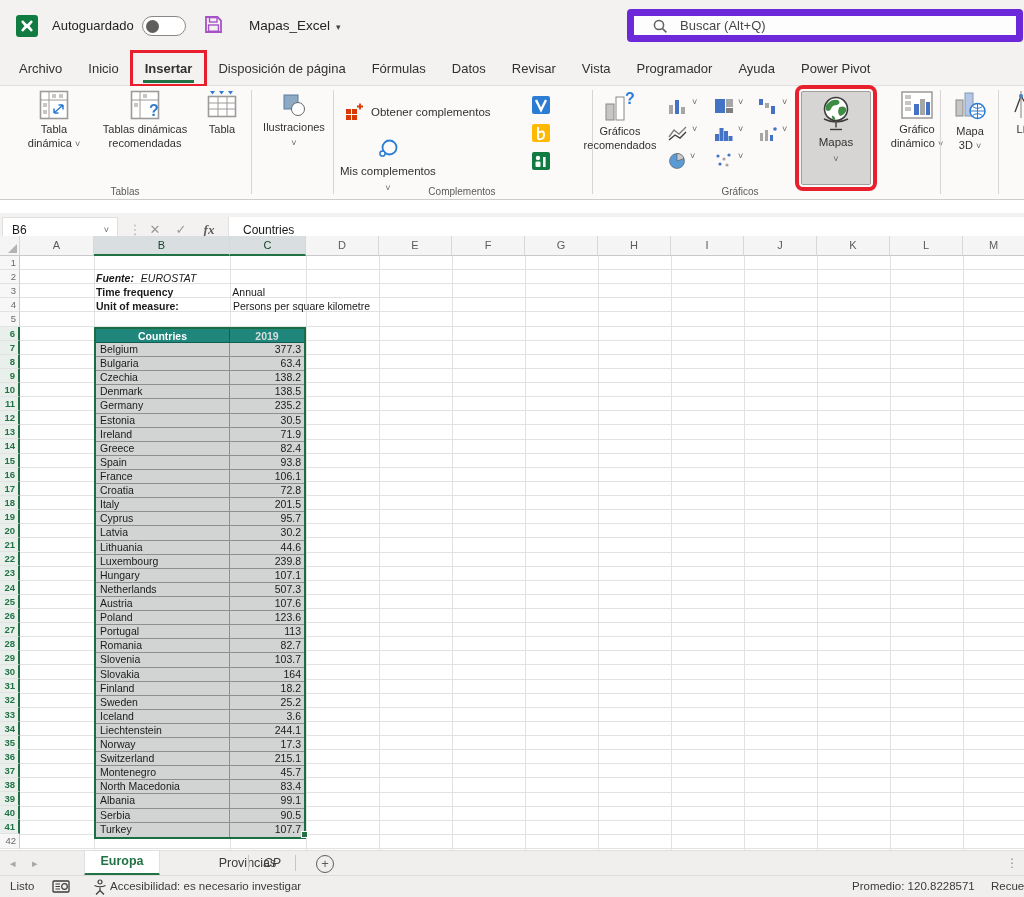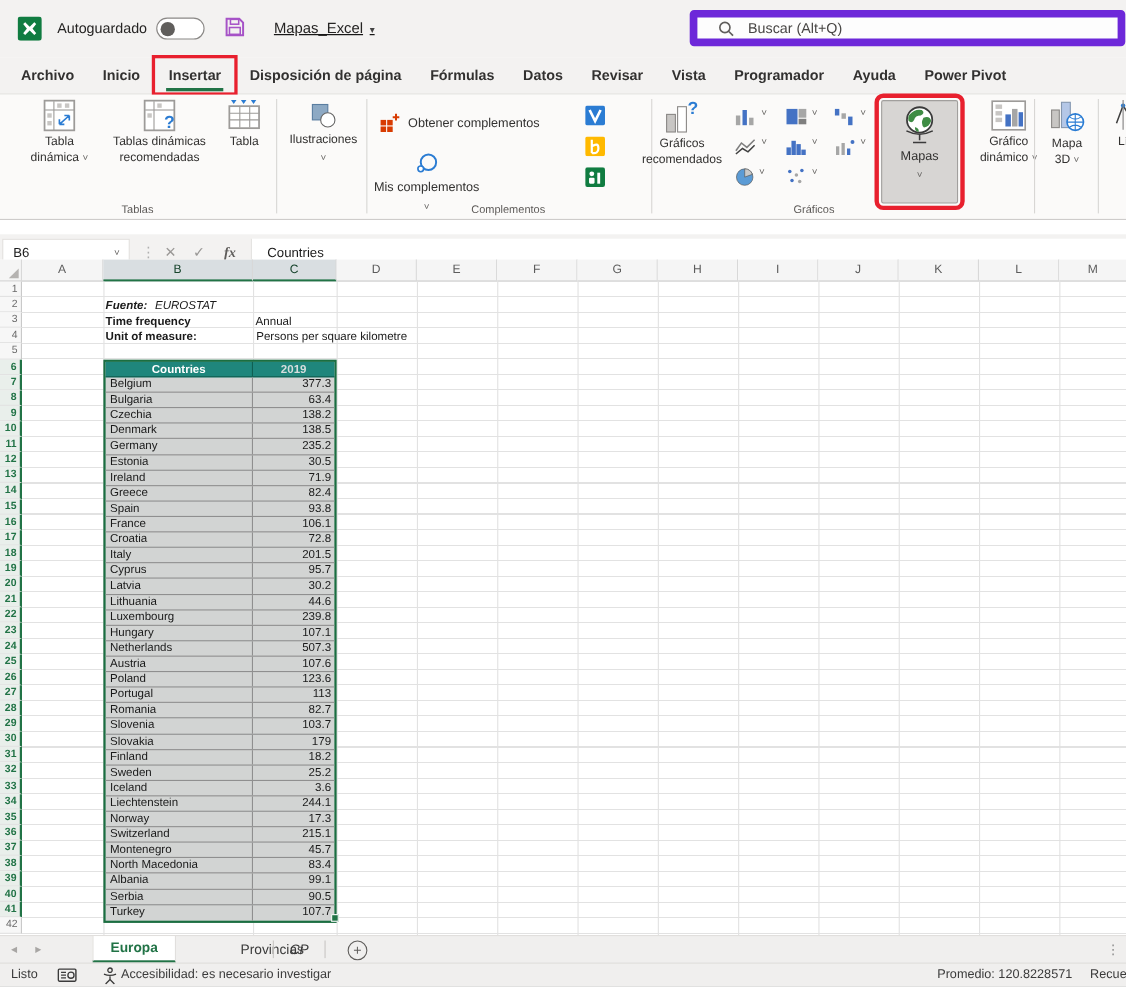"Mapas_Excel ▾" div.tb-abs { text-decoration: underline -> none }
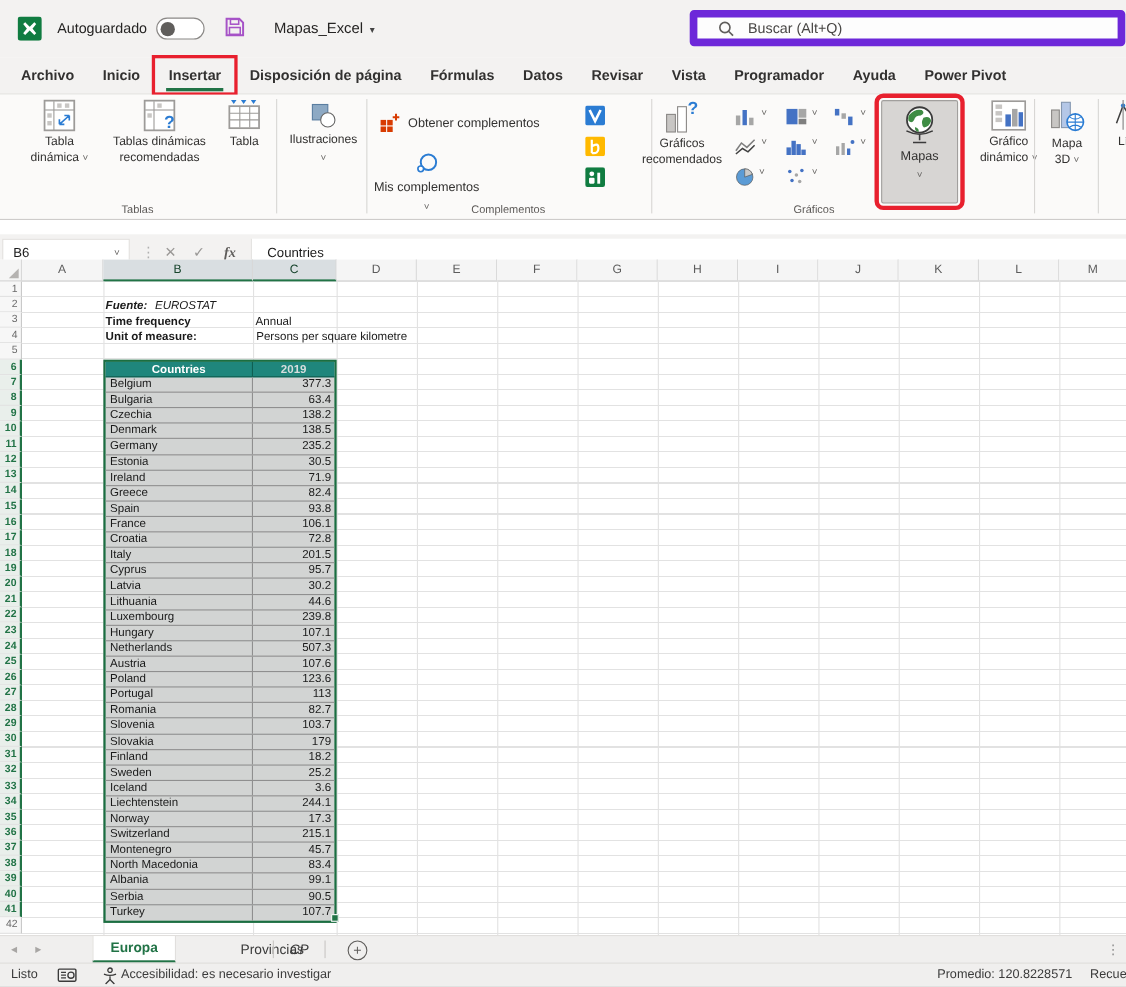"Archivo" .rtab { font-weight: bold -> none }
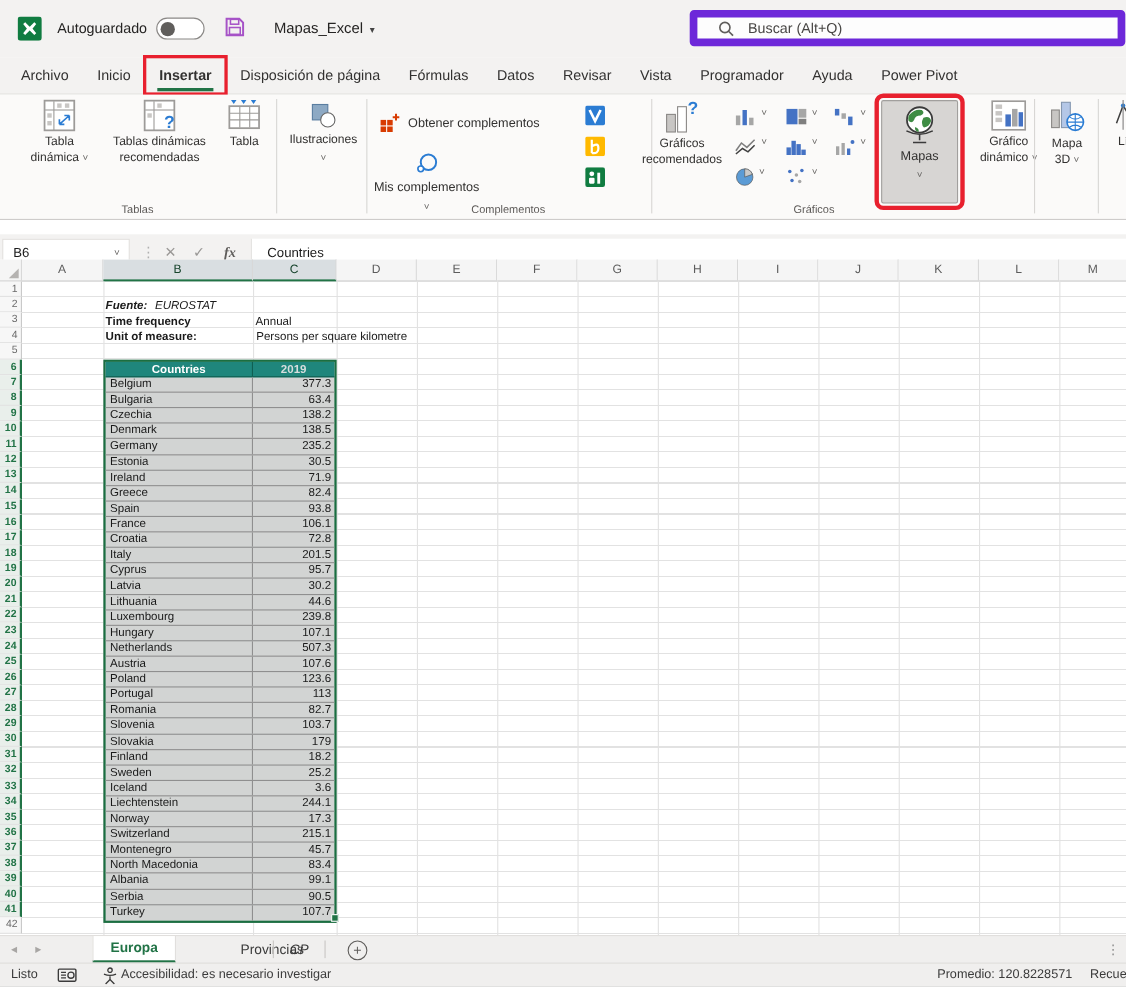"179" div.etd { text: 179 -> 164 }
